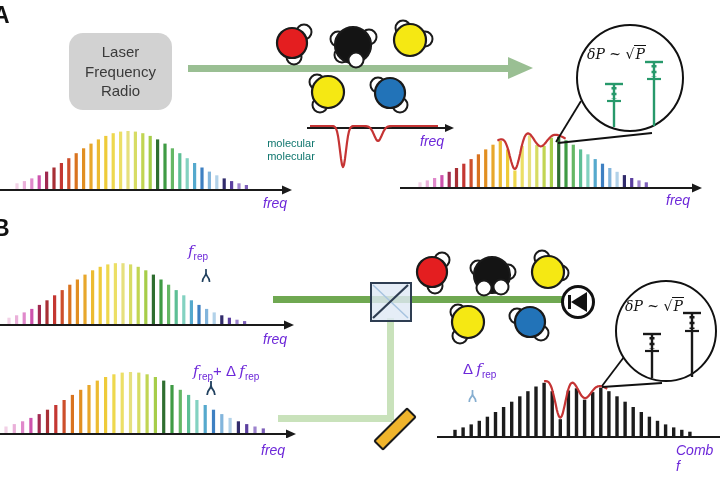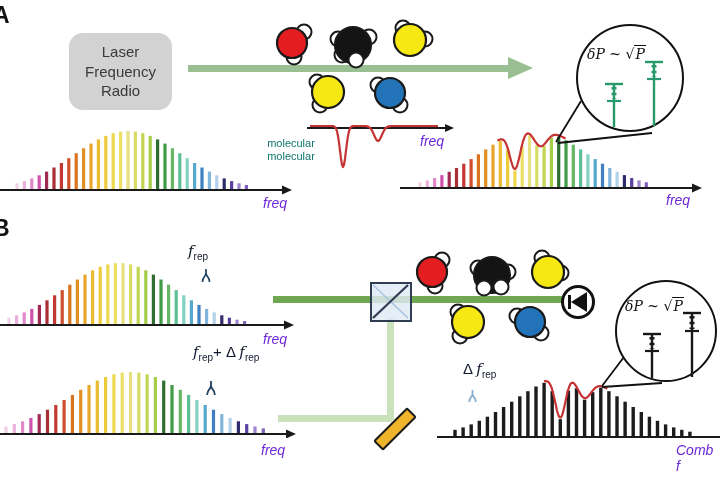"frep" .math-label { color: #0f172a -> #6d28d9 }
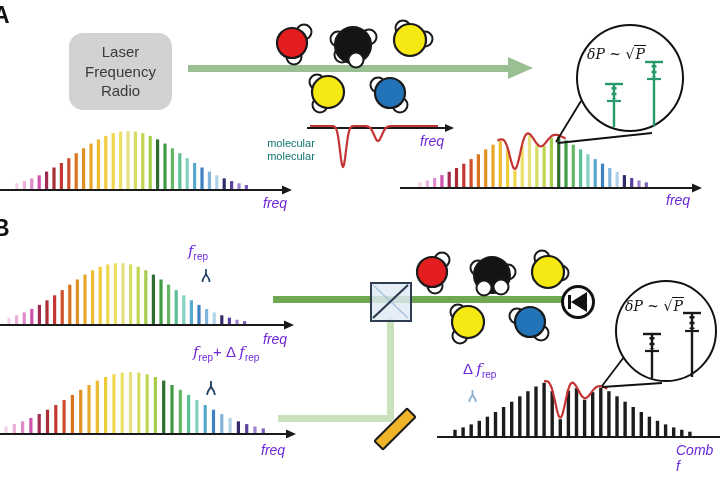"frep+ Δ frep" span.math-label { top: 343px -> 362px }
